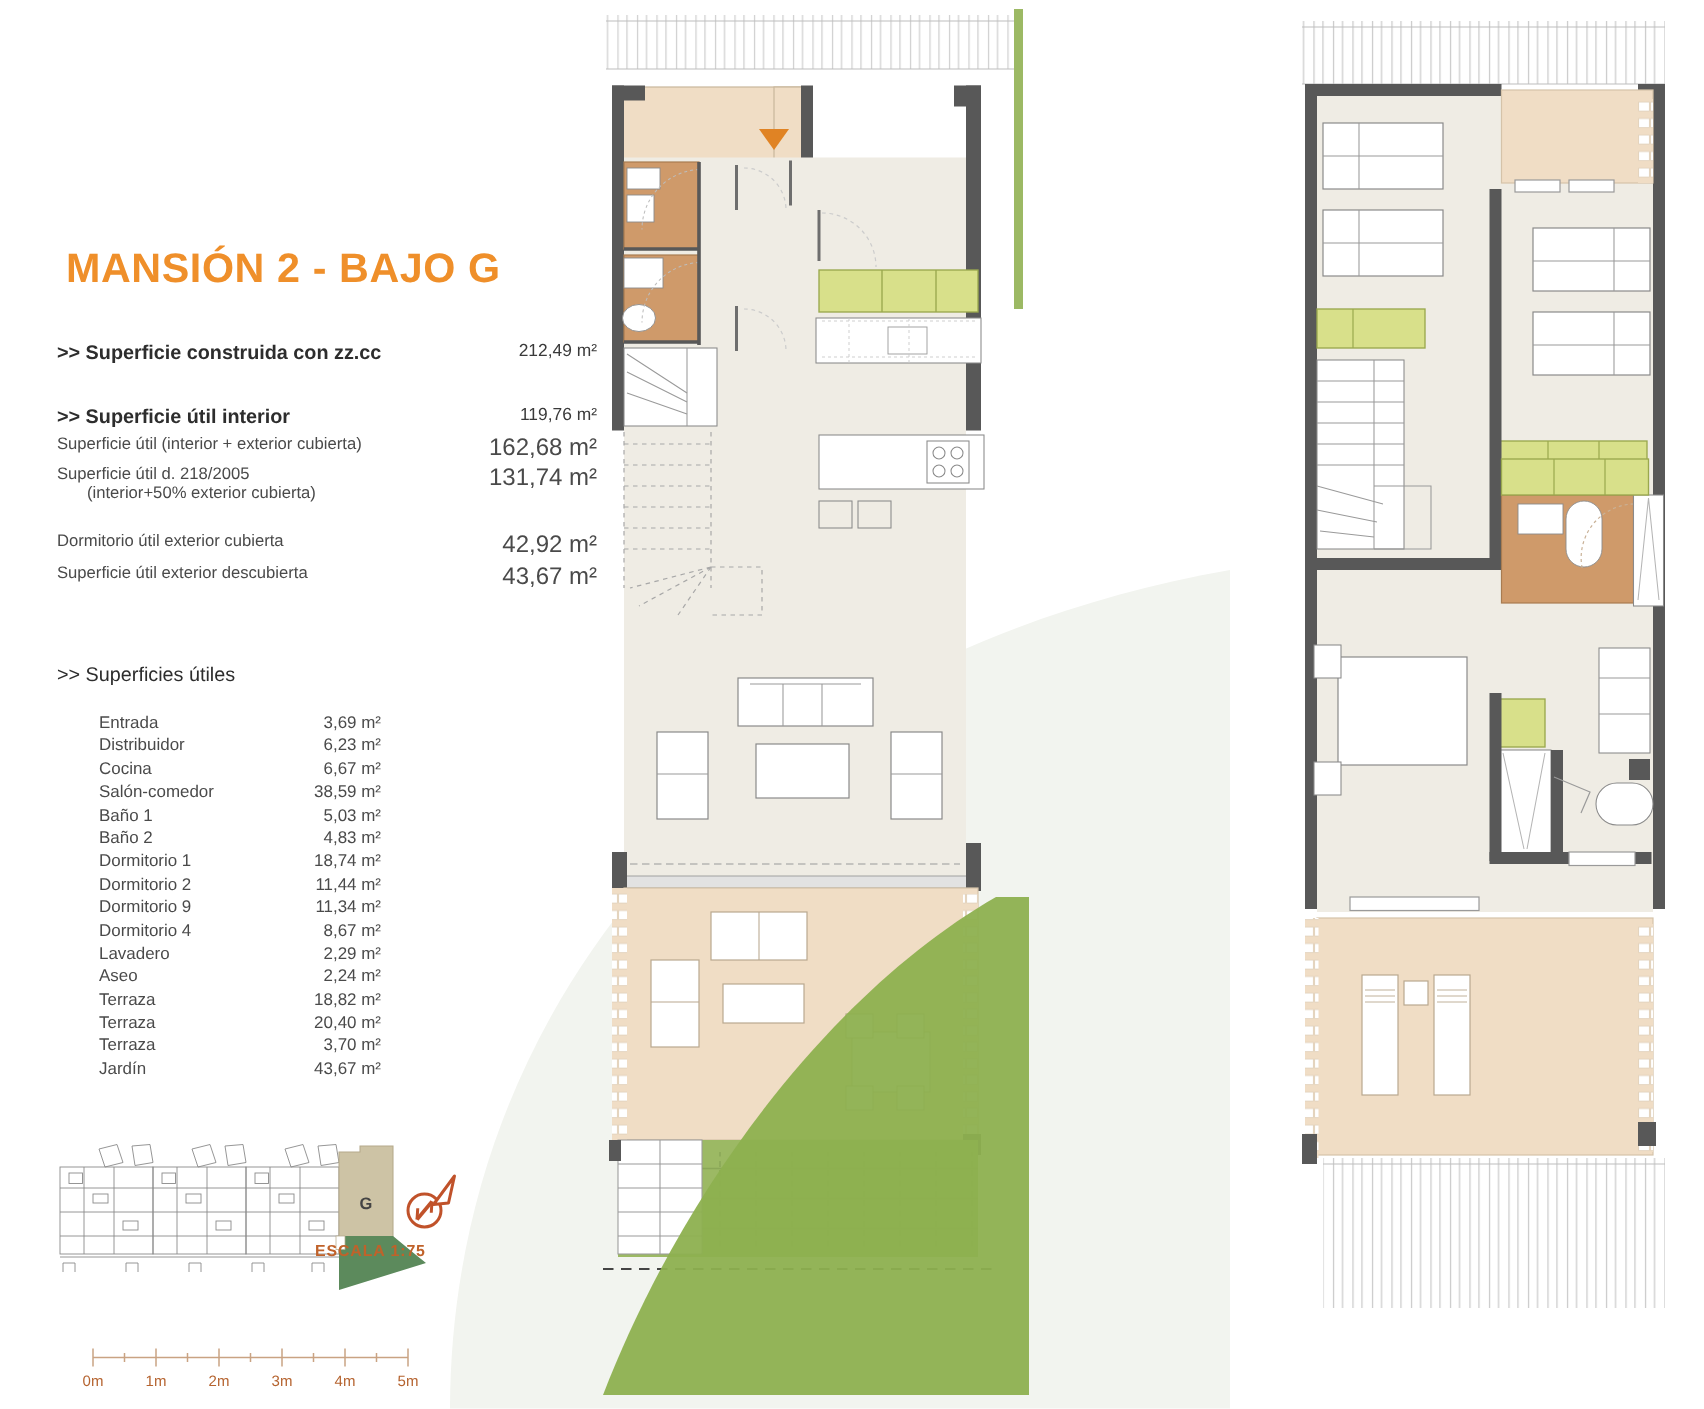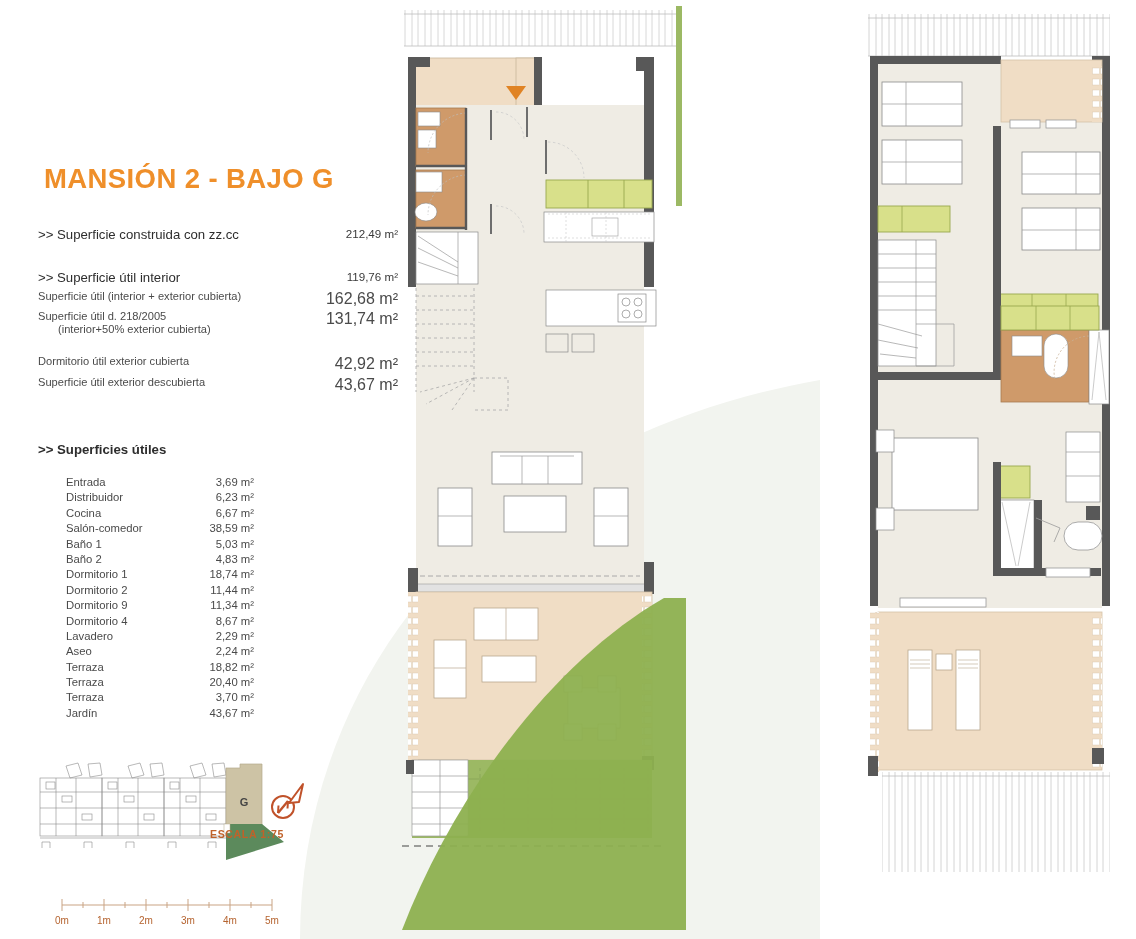">> Superficie construida con zz.cc" .row.head .lbl { font-weight: normal -> bold }
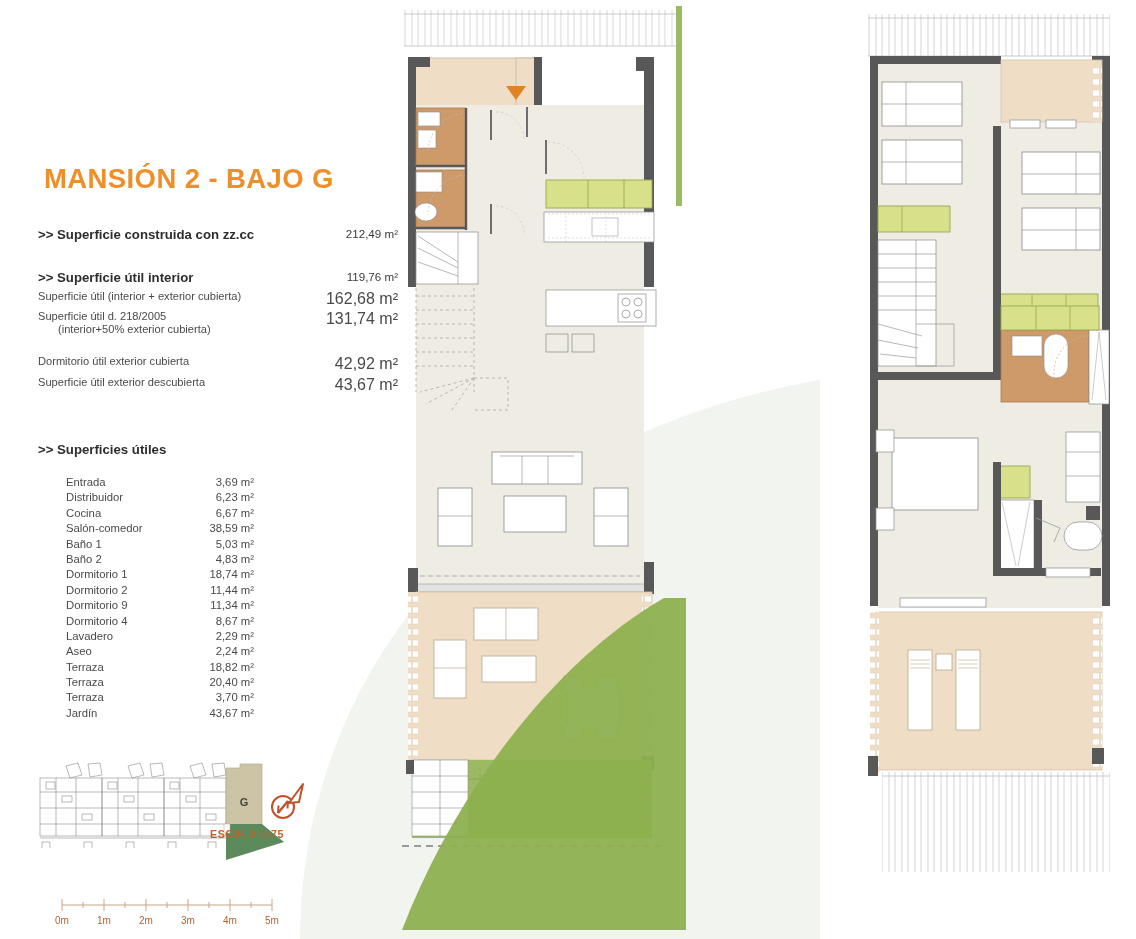">> Superficies útiles" .sechead { font-weight: bold -> normal }
